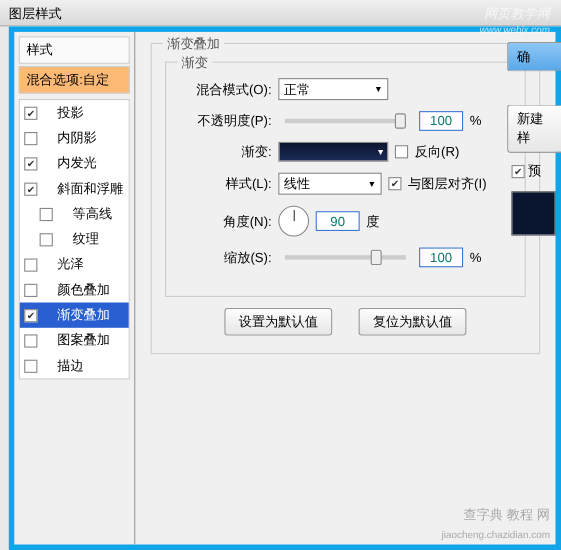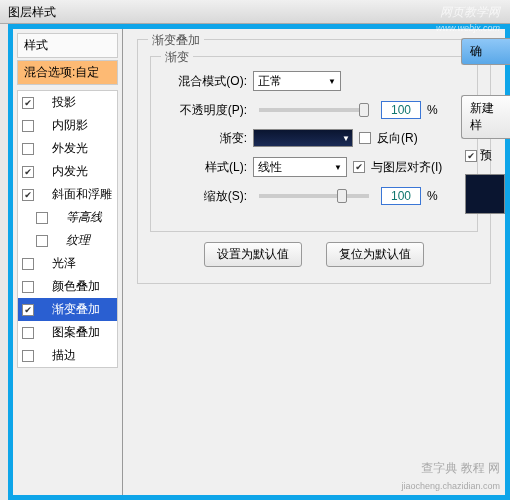"正常" div.select { width: 88px -> 100px }
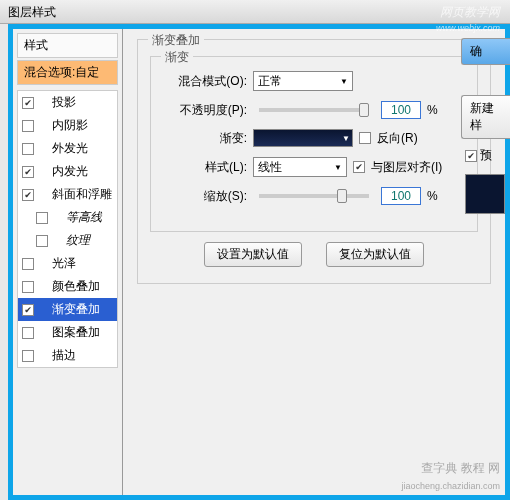"外发光" div.style-item { html: <div> <span></span> <span>外发光</span> </div> -> none }
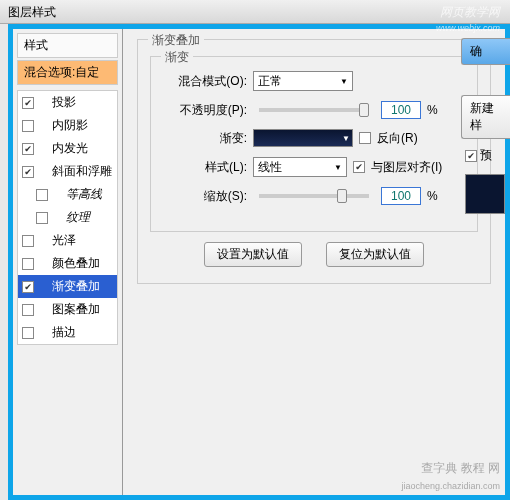"等高线" .style-item.indent { font-style: italic -> none }
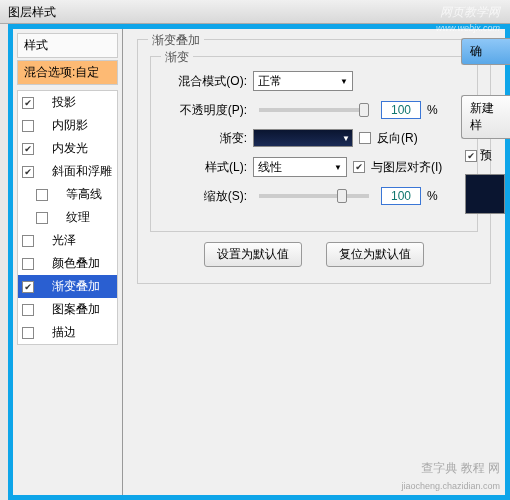"角度(N):" div.row { html: none -> <div> <span>角度(N):</span> <div></div> <div>90</div> <span>度</span> </div> }
